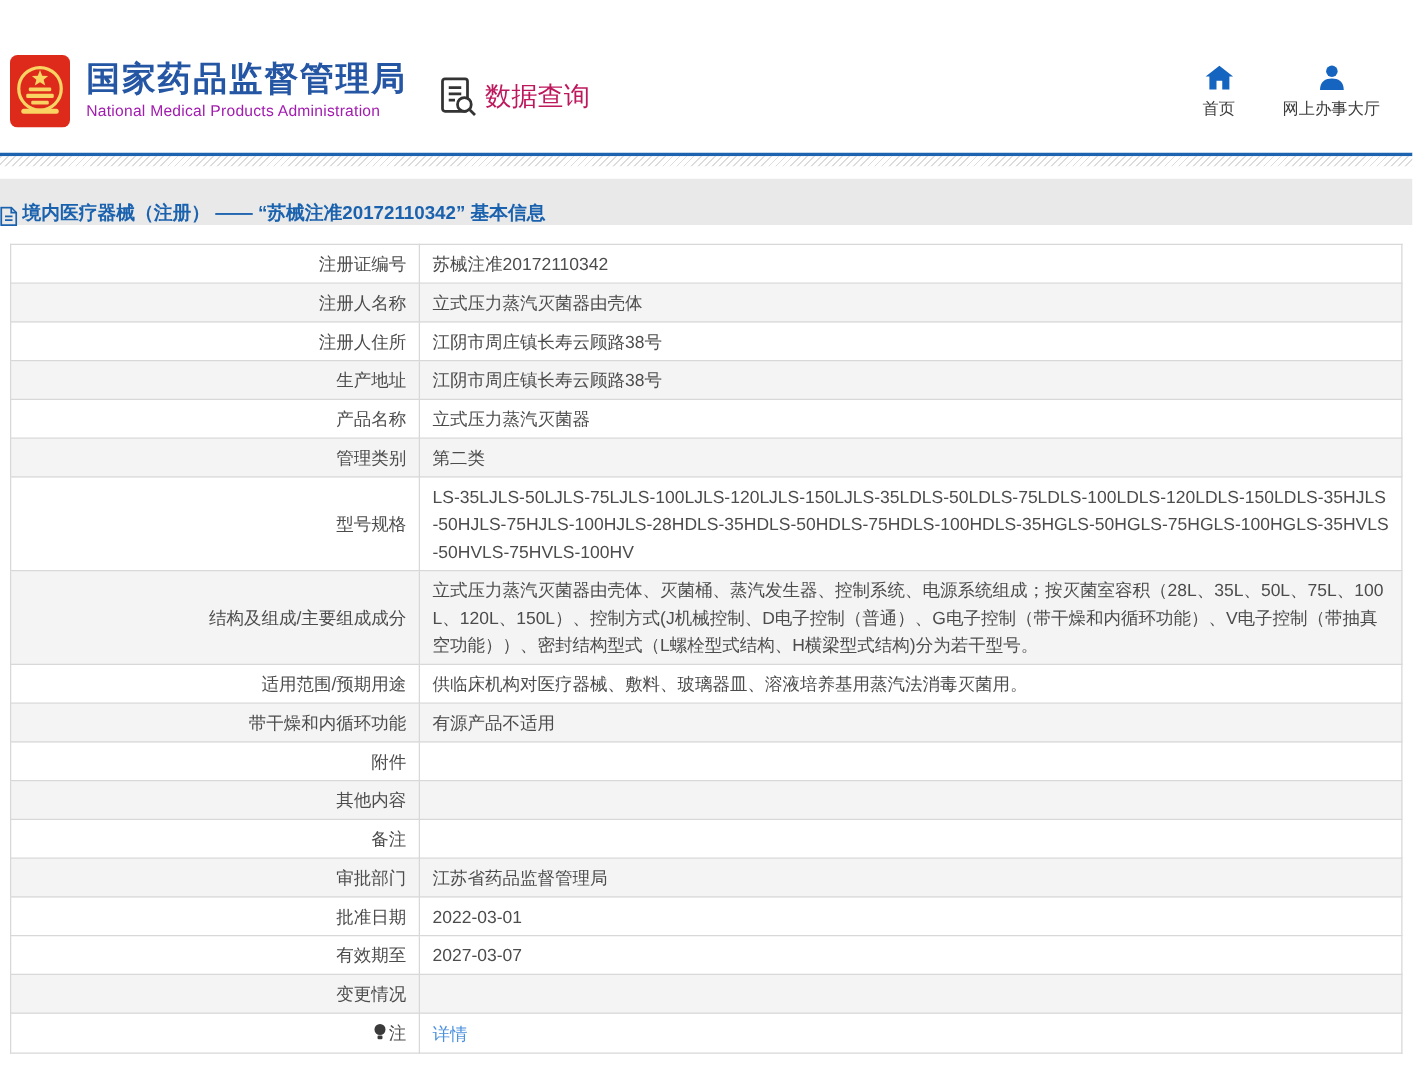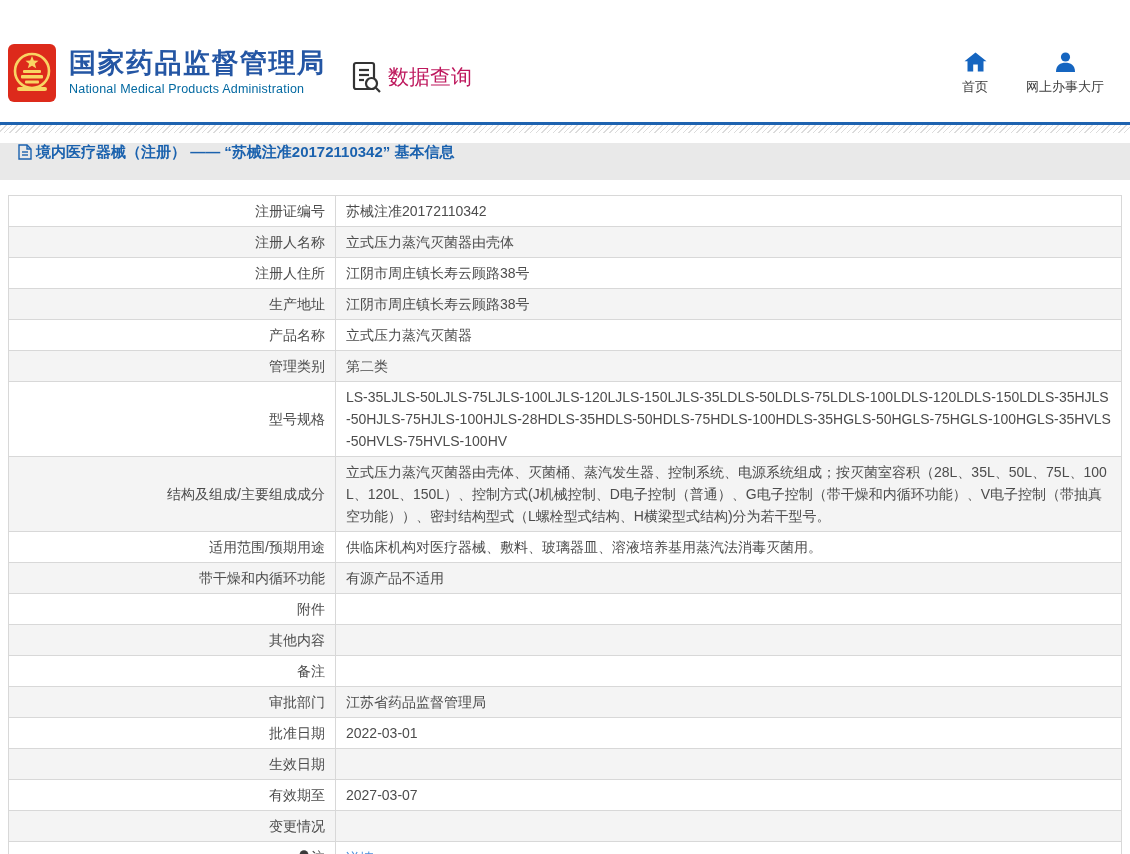"National Medical Products Administration" .org-en { color: #0369a1 -> #a21caf }
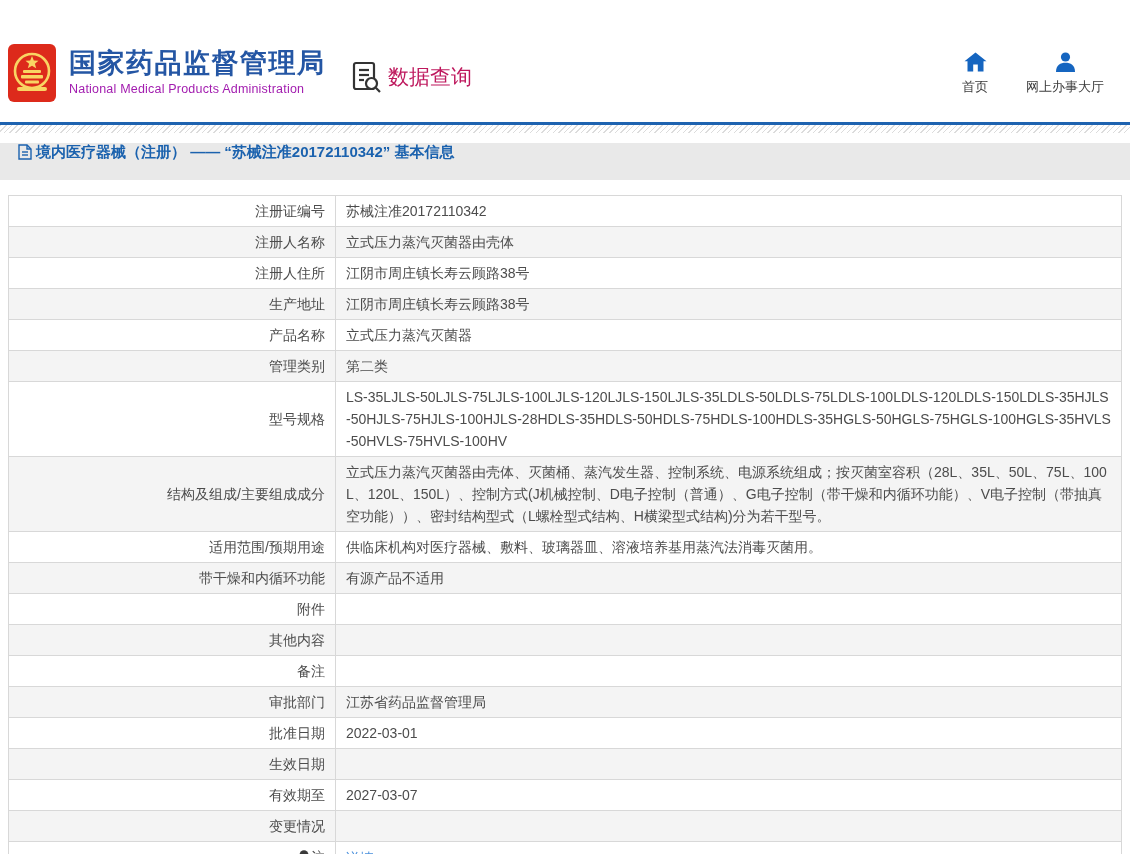"境内医疗器械（注册） —— “苏械注准20172110342” 基本信息" .breadcrumb-bar { align-items: flex-start -> flex-end; padding-left: 18px -> none }
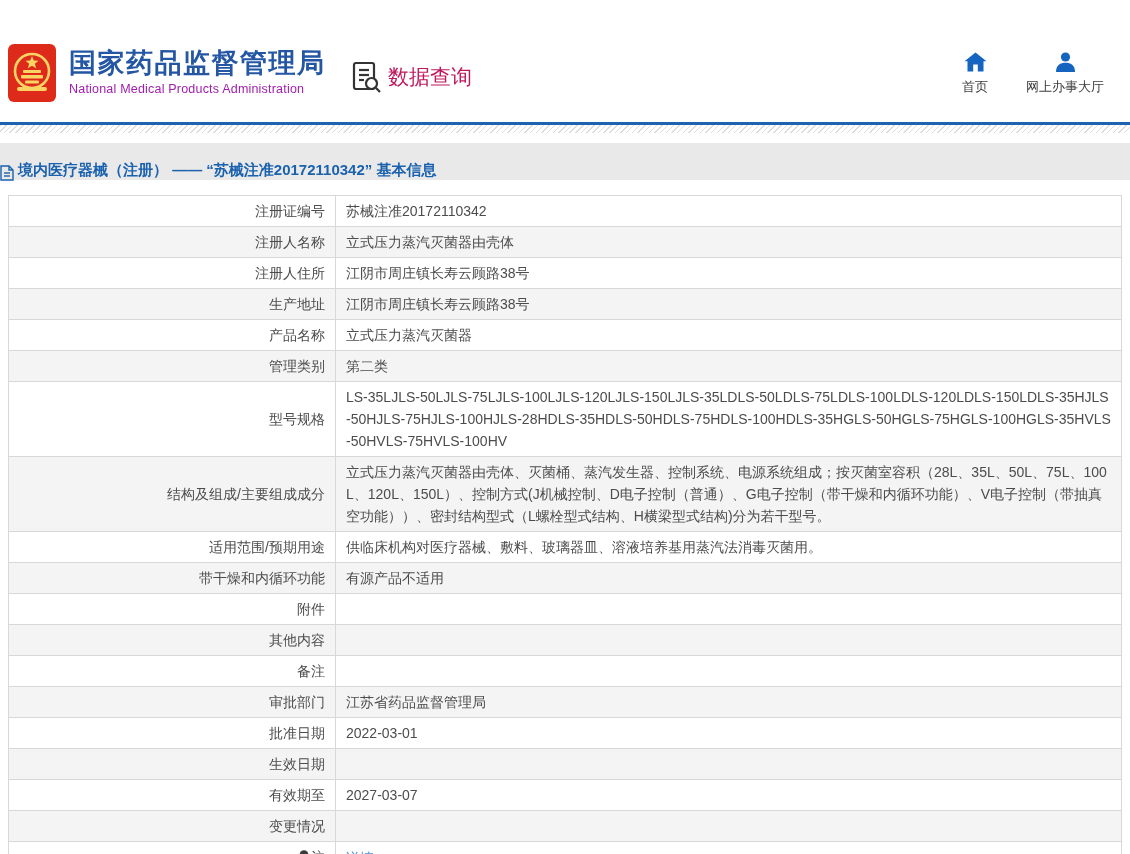"生效日期" tr.alt { html: <tr> <td>生效日期</td> <td></td> </tr> -> none }
